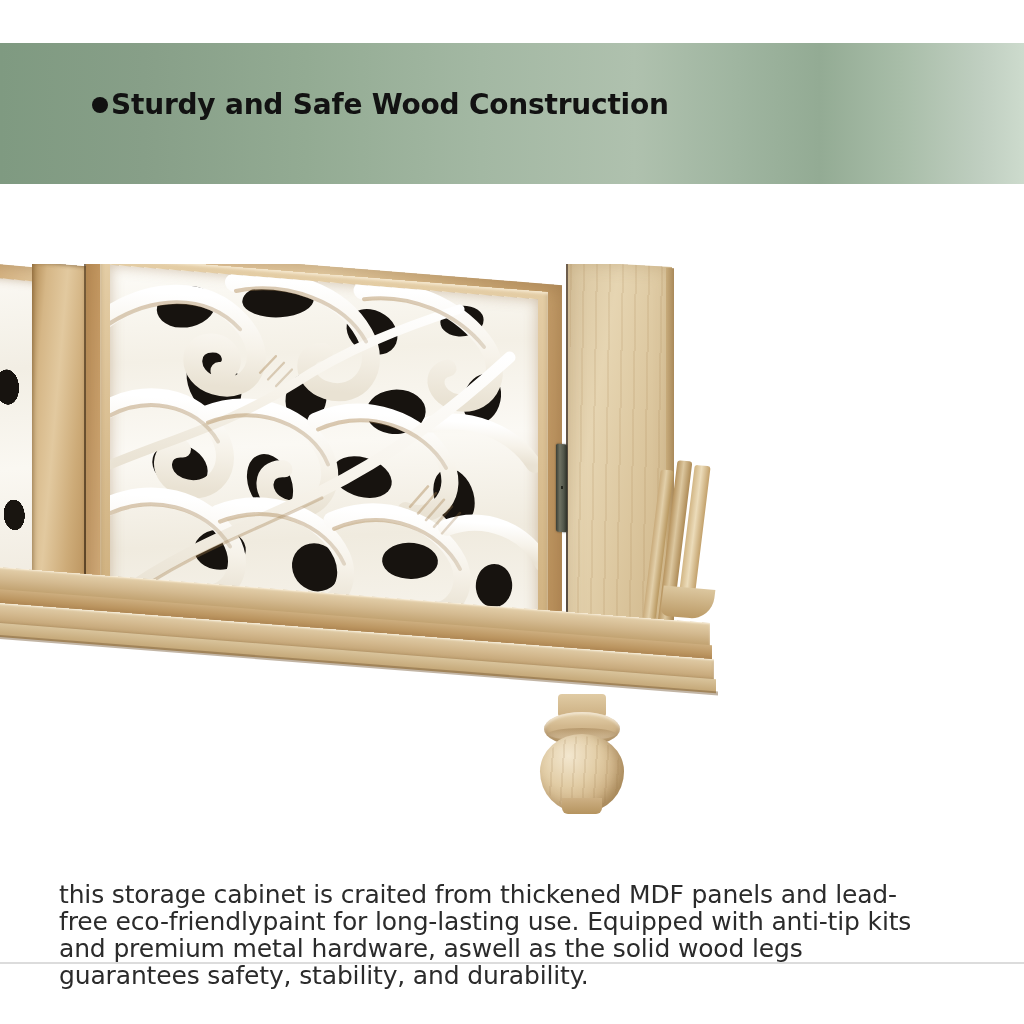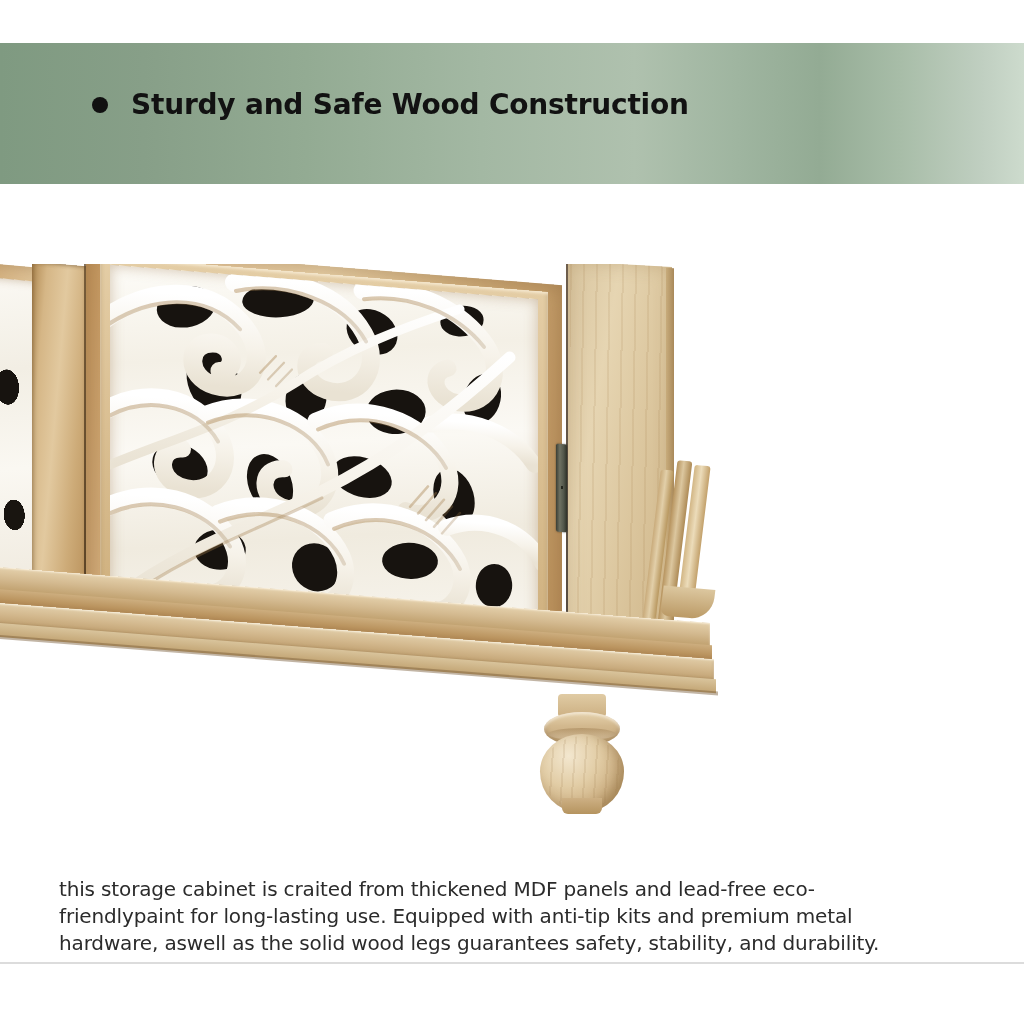"Sturdy and Safe Wood Construction" .heading { gap: 20px -> none }
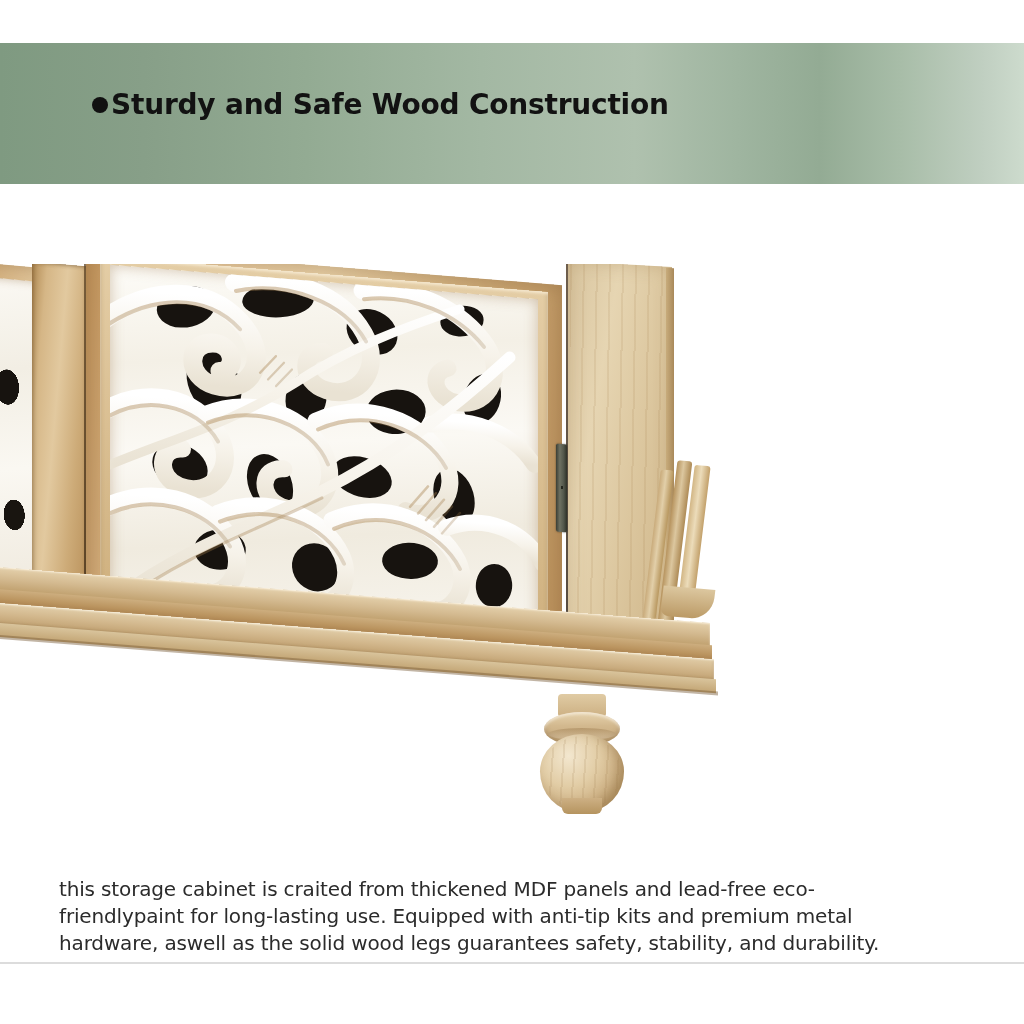"this storage cabinet is craited" .para { font-size: 20px -> 25px }
